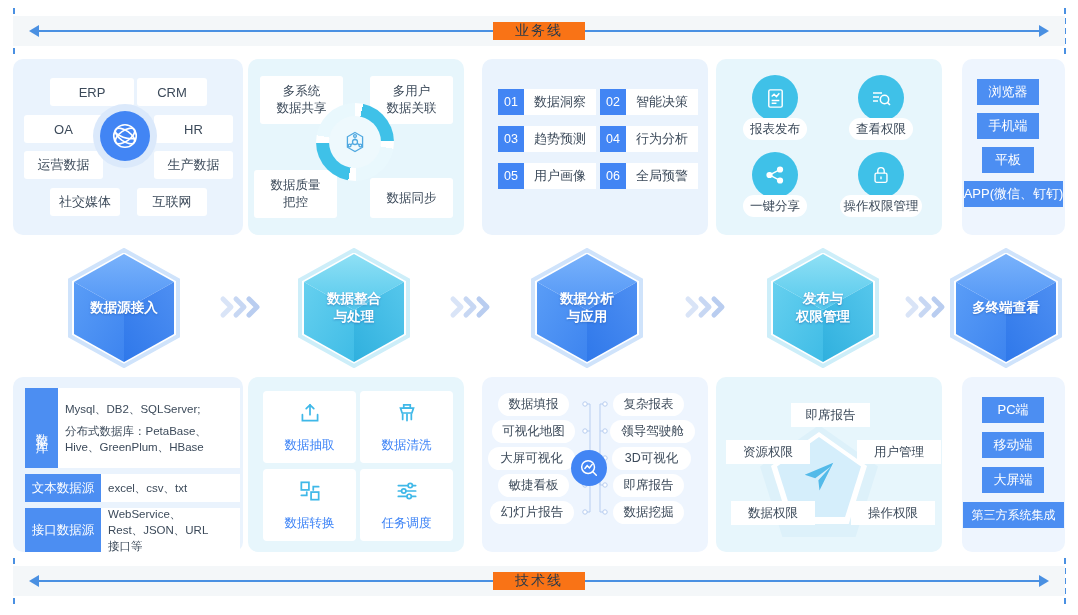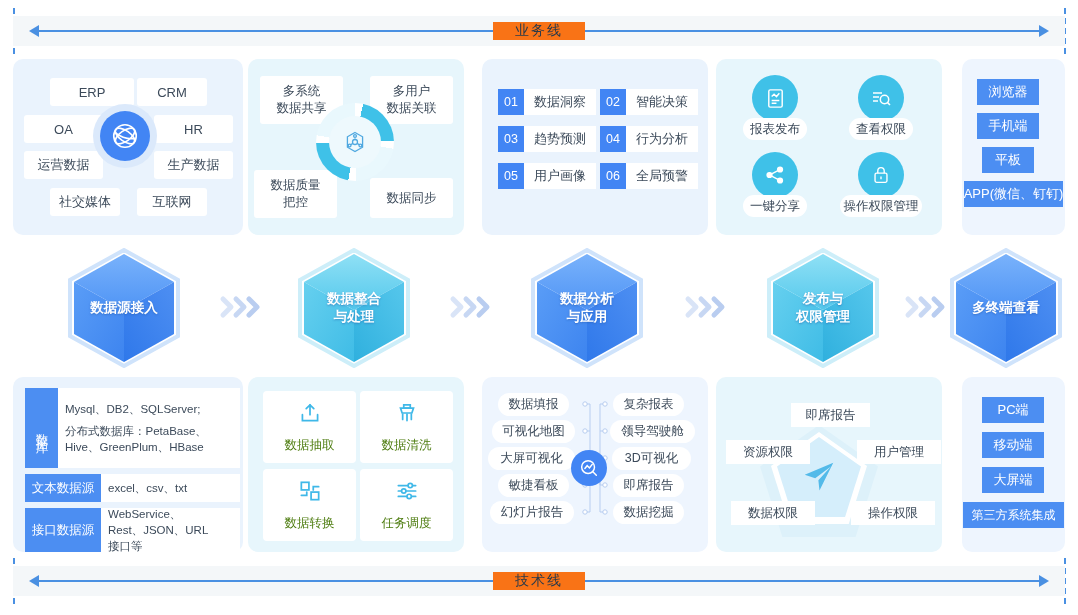"数据抽取" .card .lab { color: #4d7c0f -> #3b82f6 }
